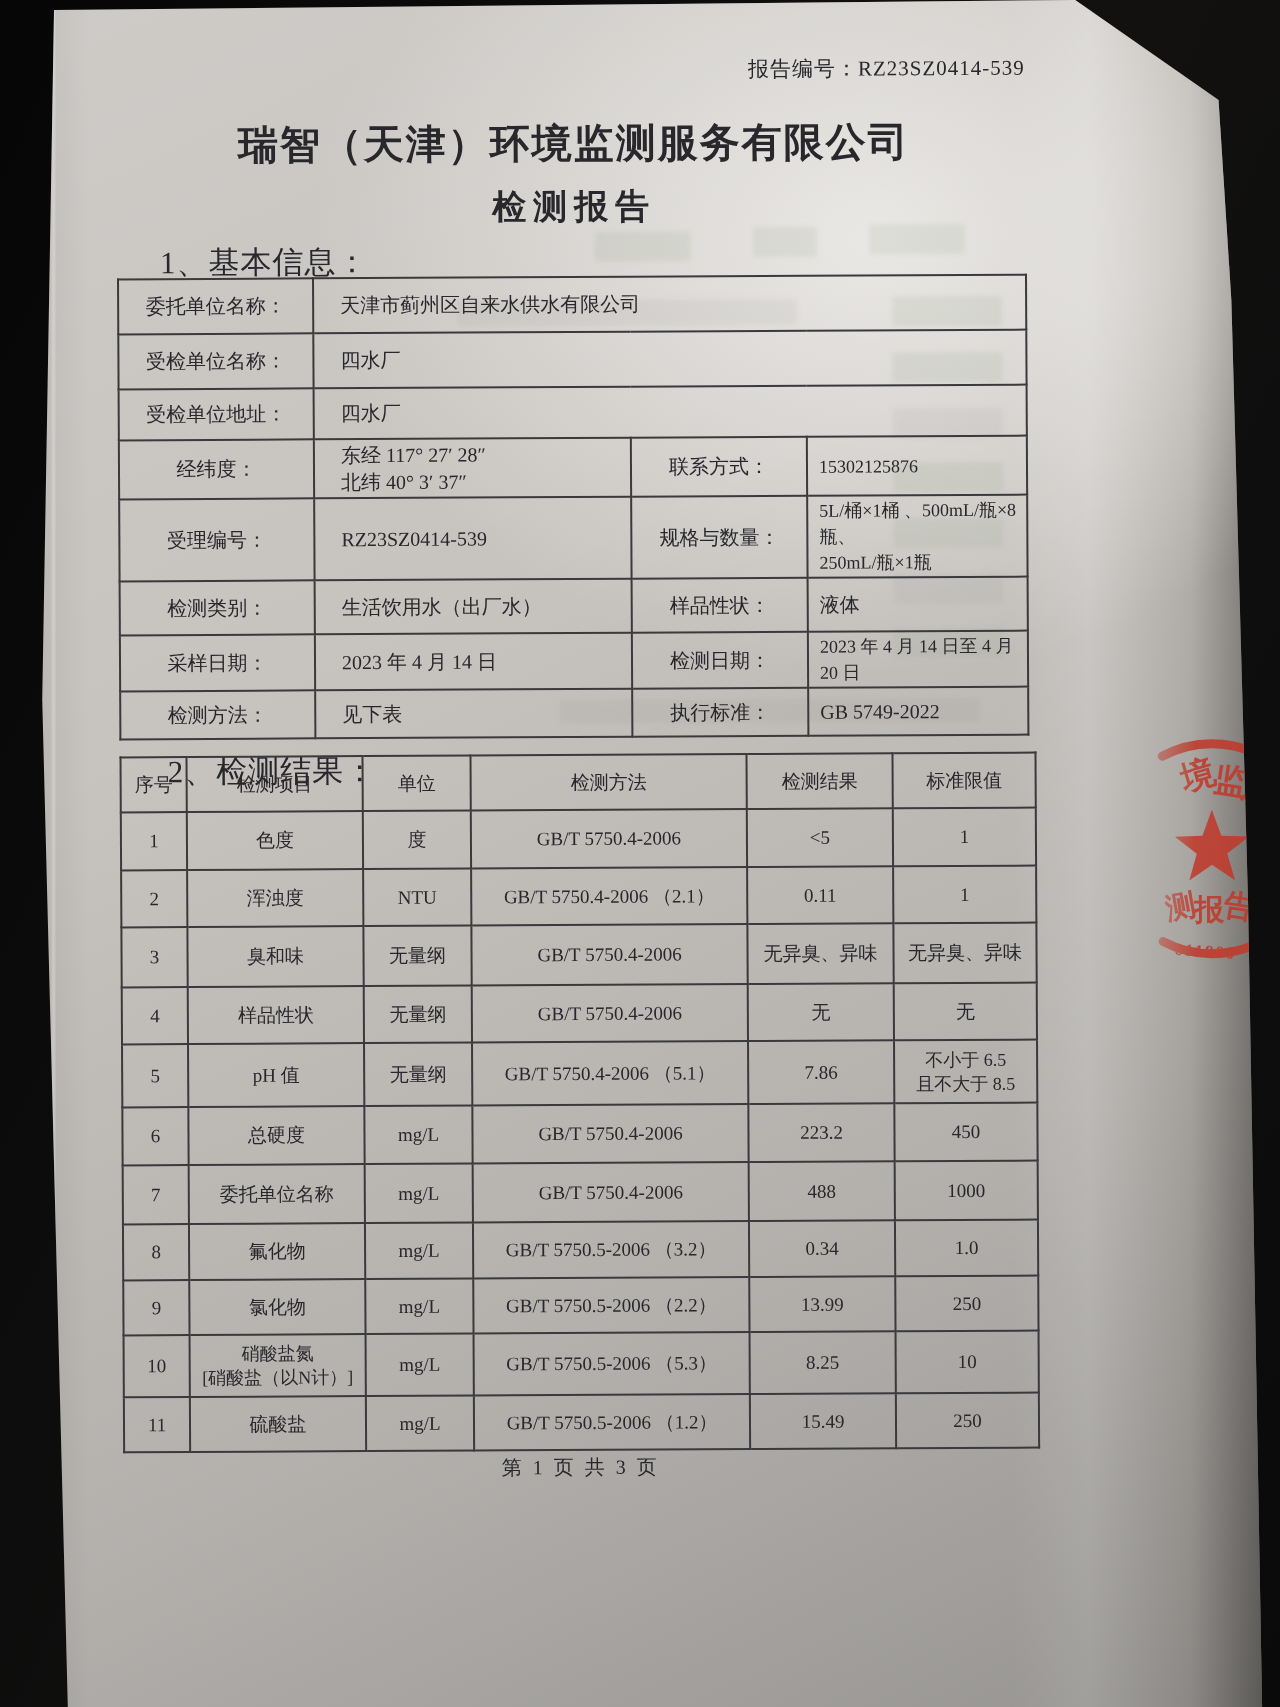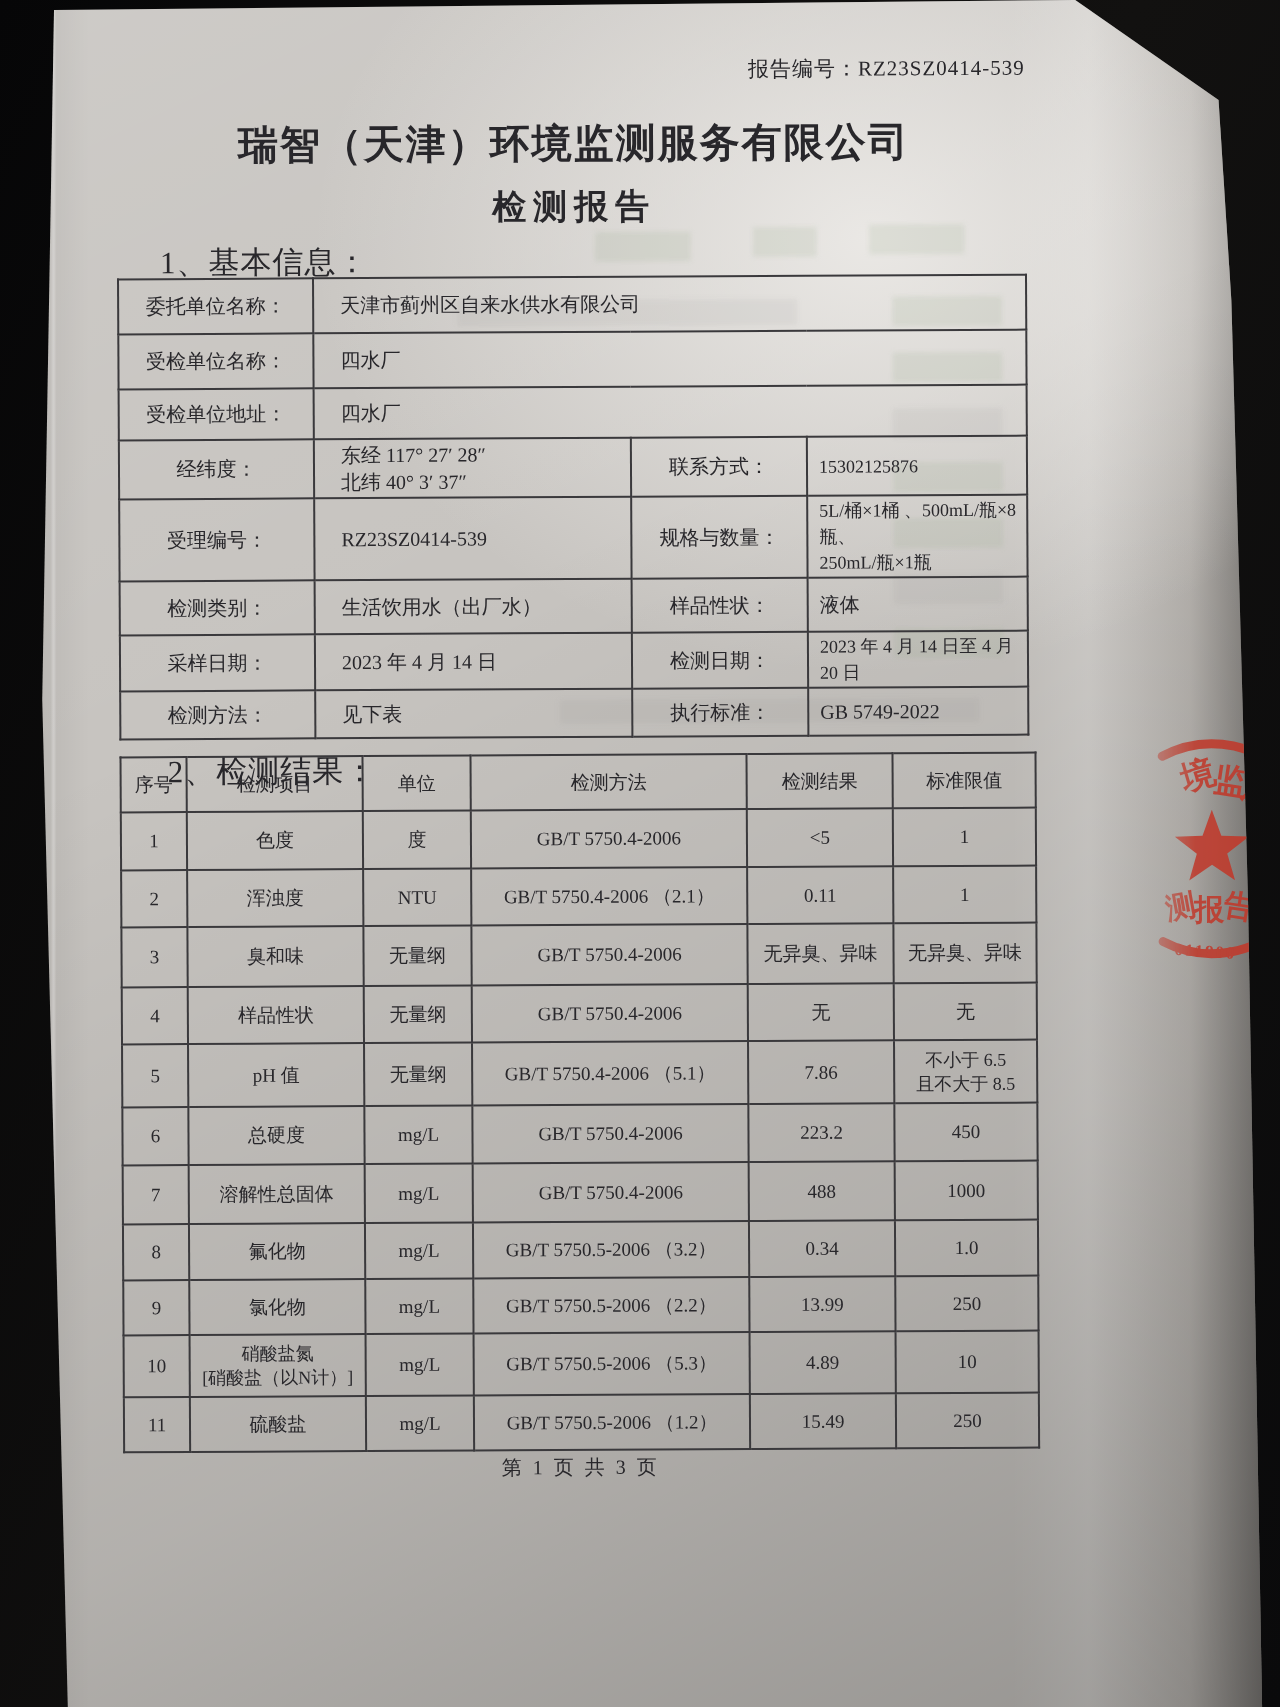"溶解性总固体" td.preline { text: 溶解性总固体 -> 委托单位名称 }
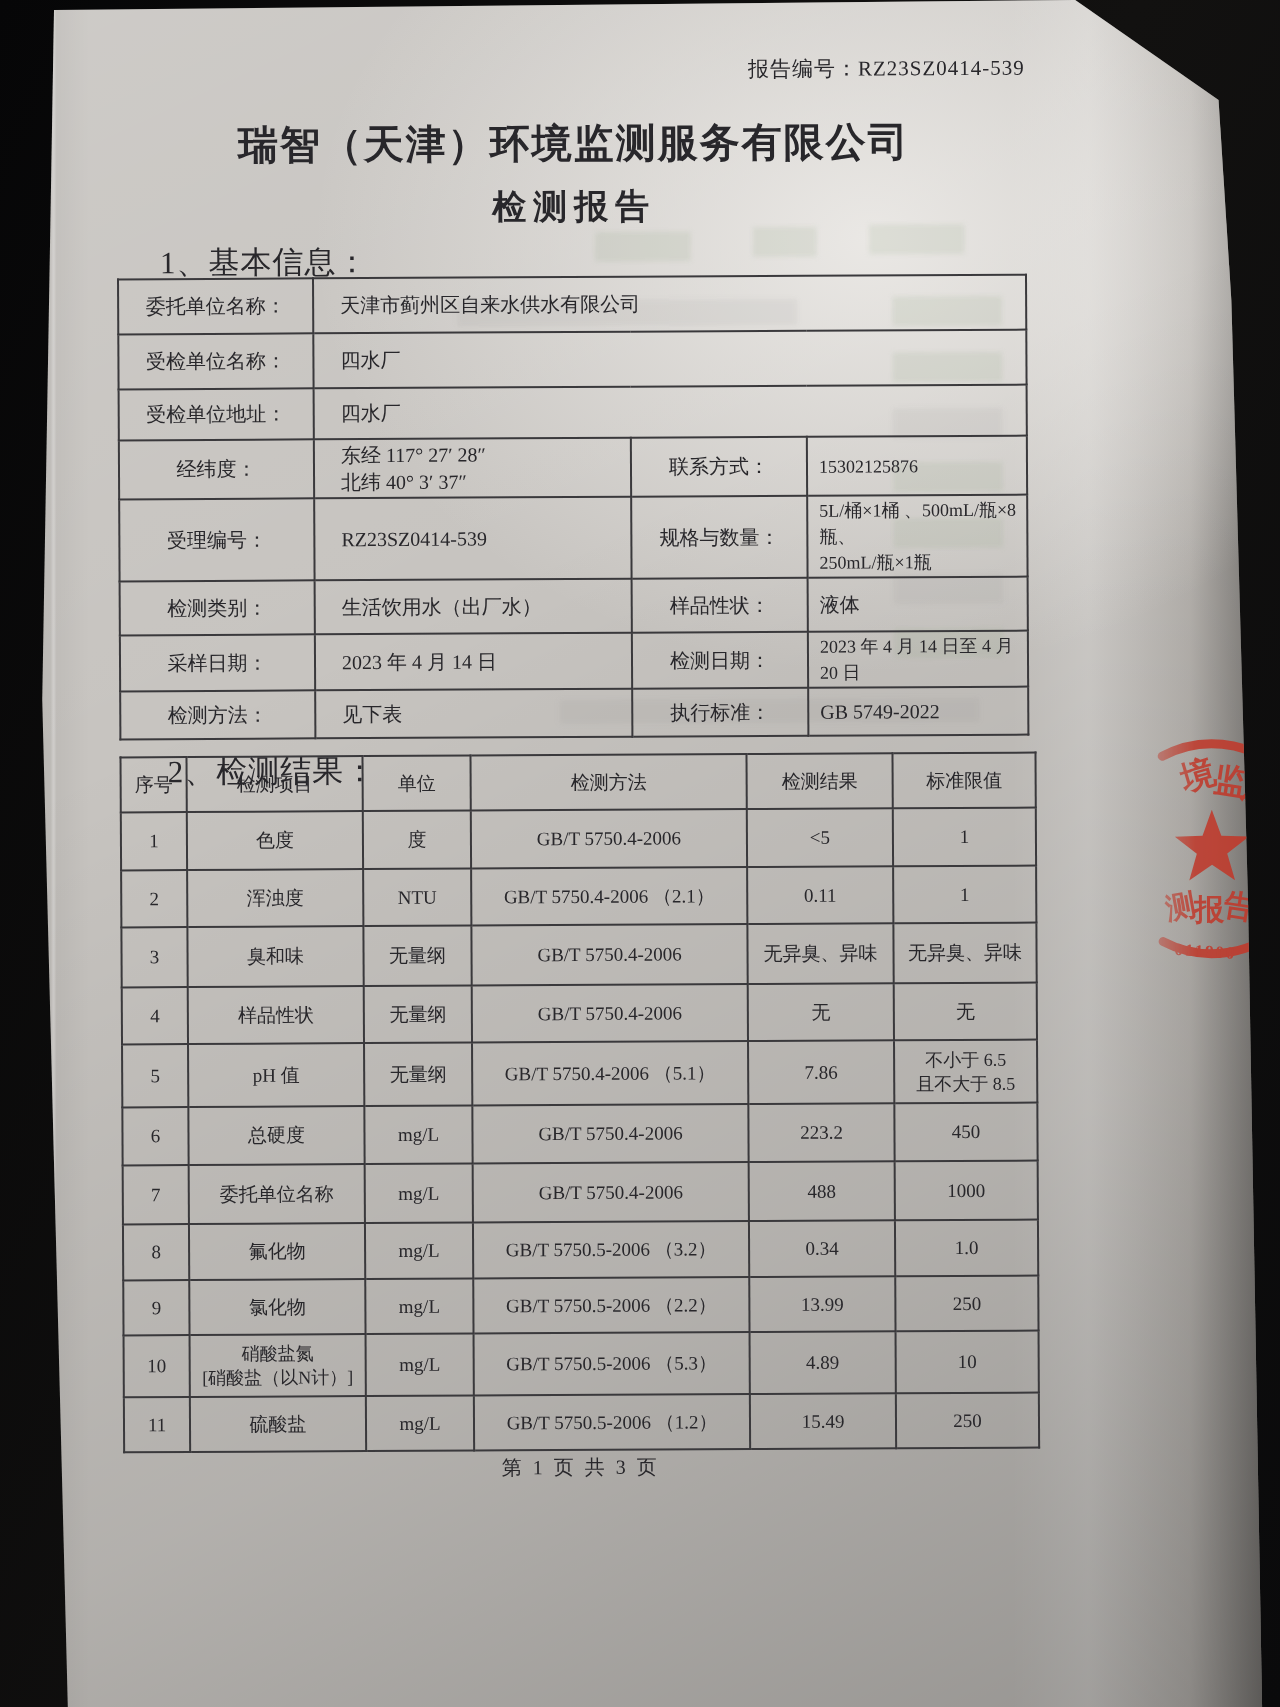"4.89" td { text: 4.89 -> 8.25 }
